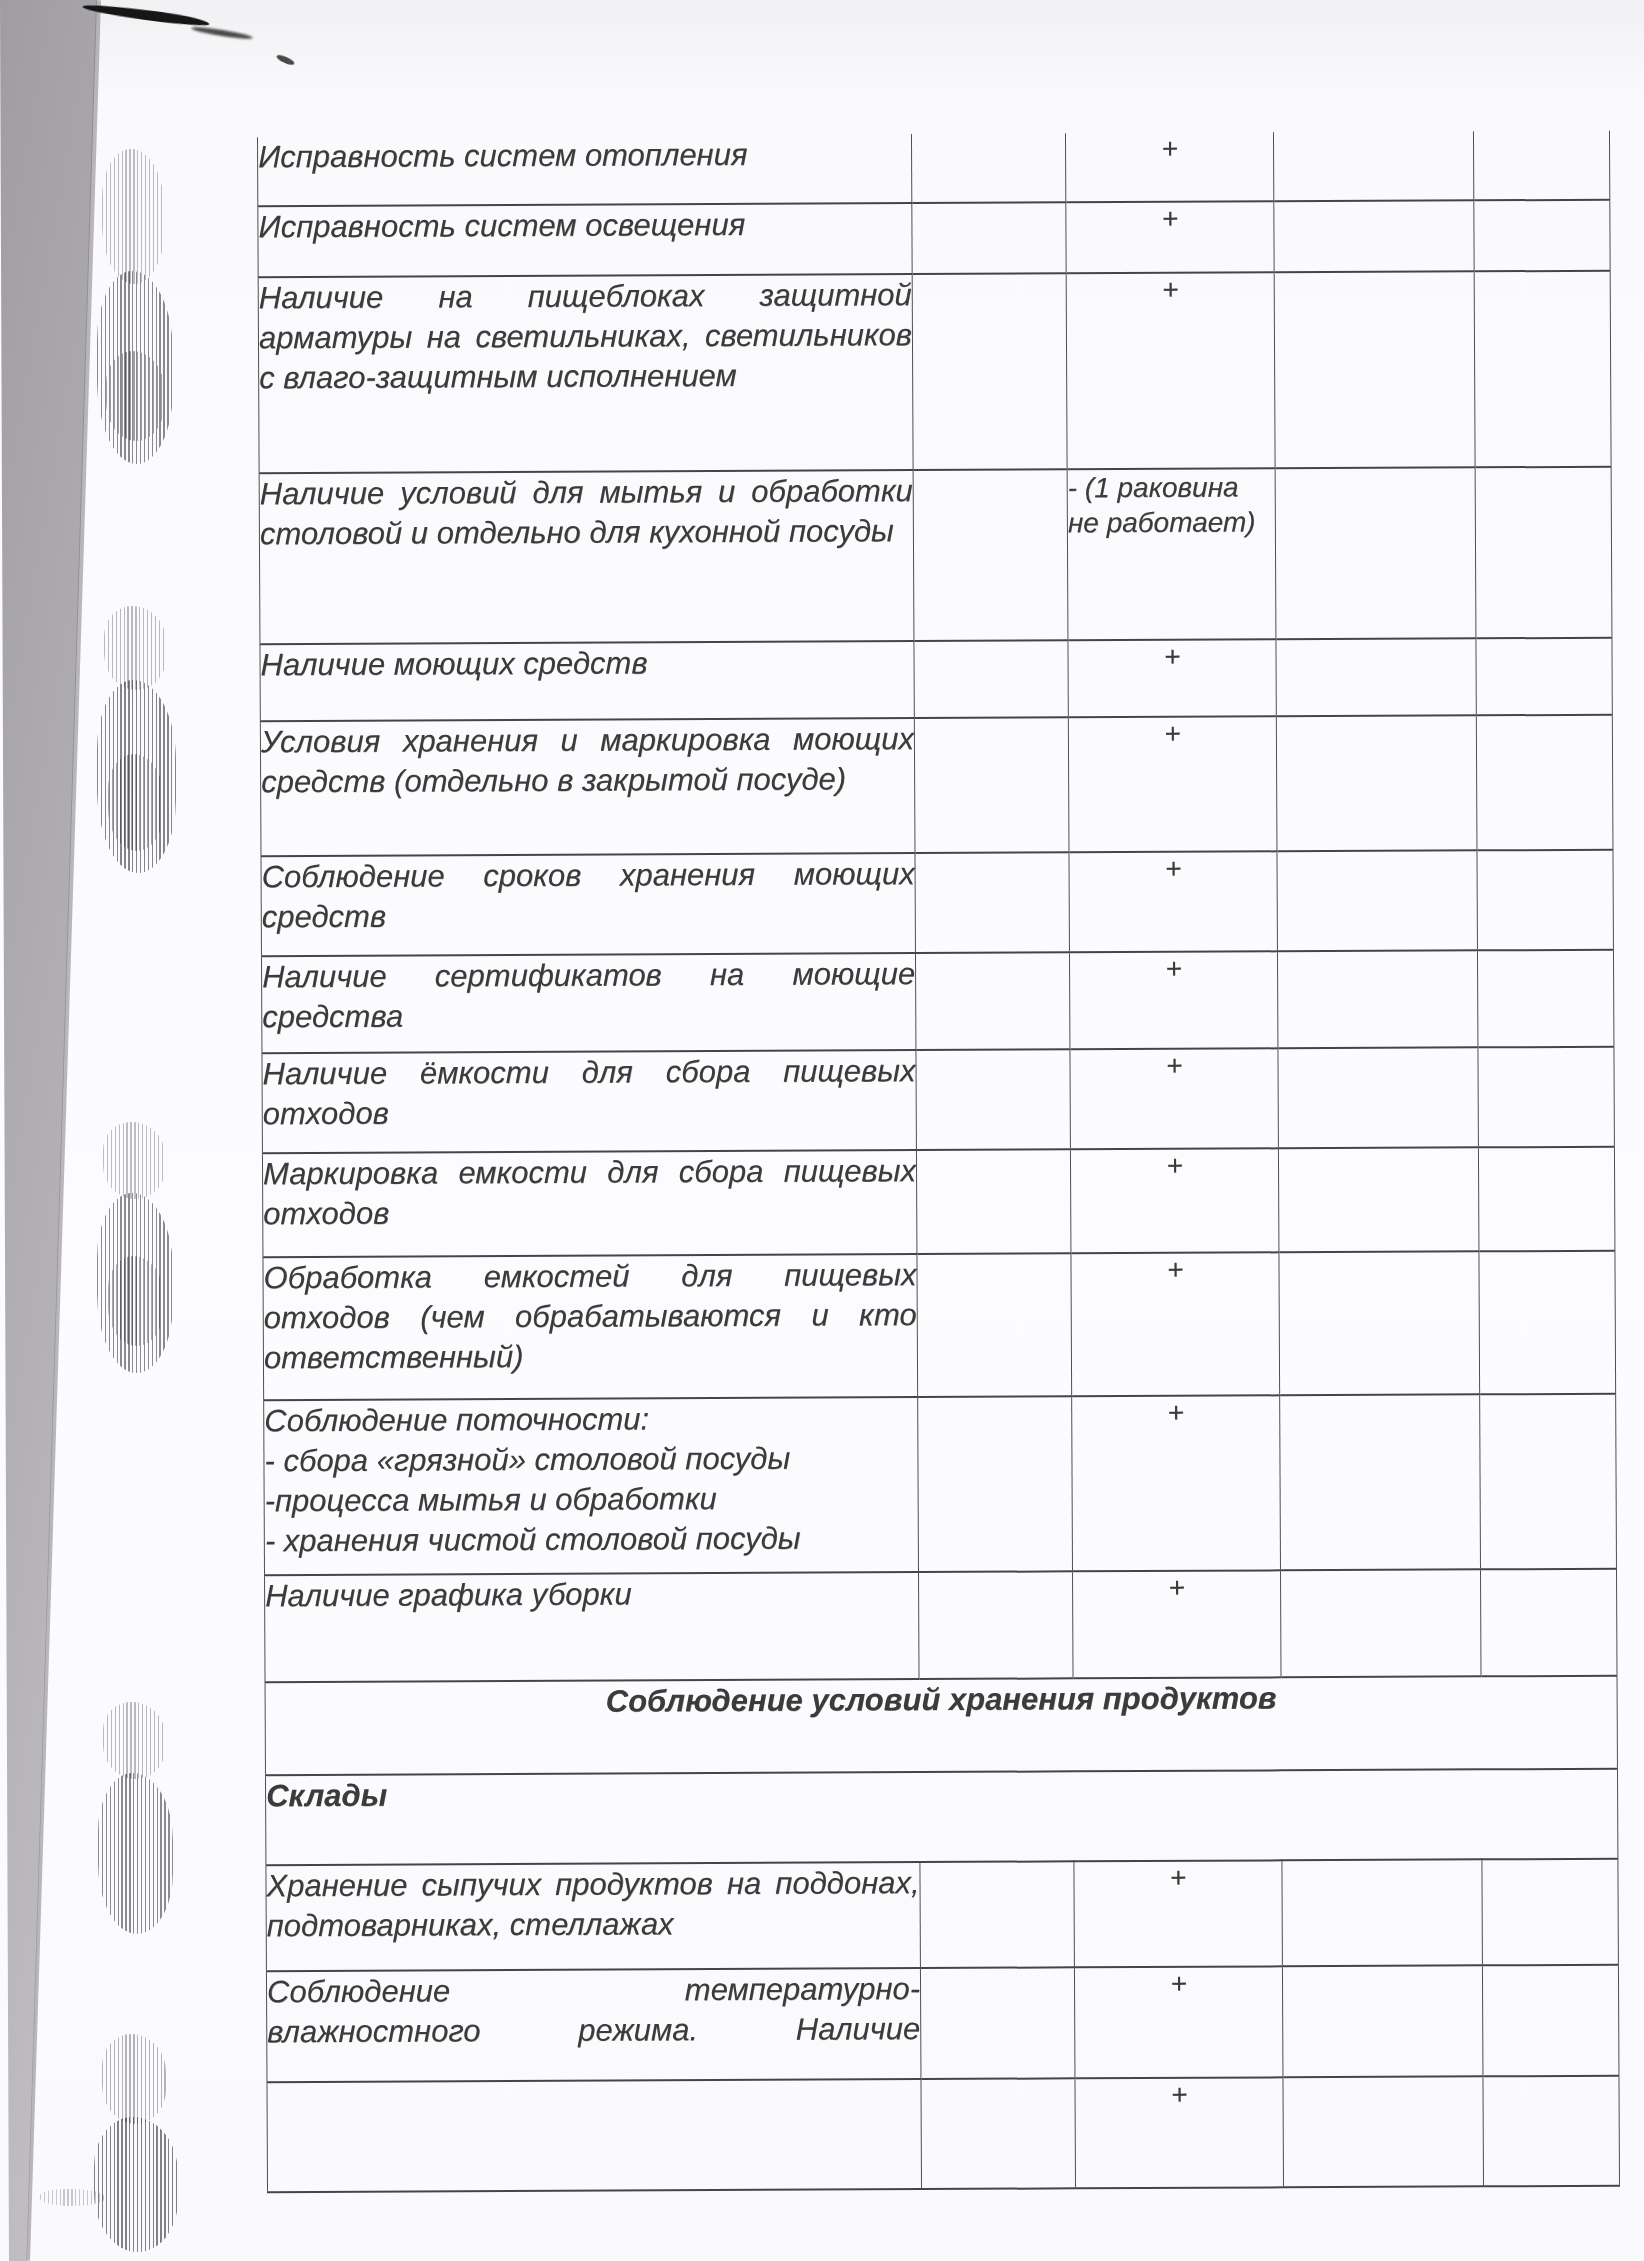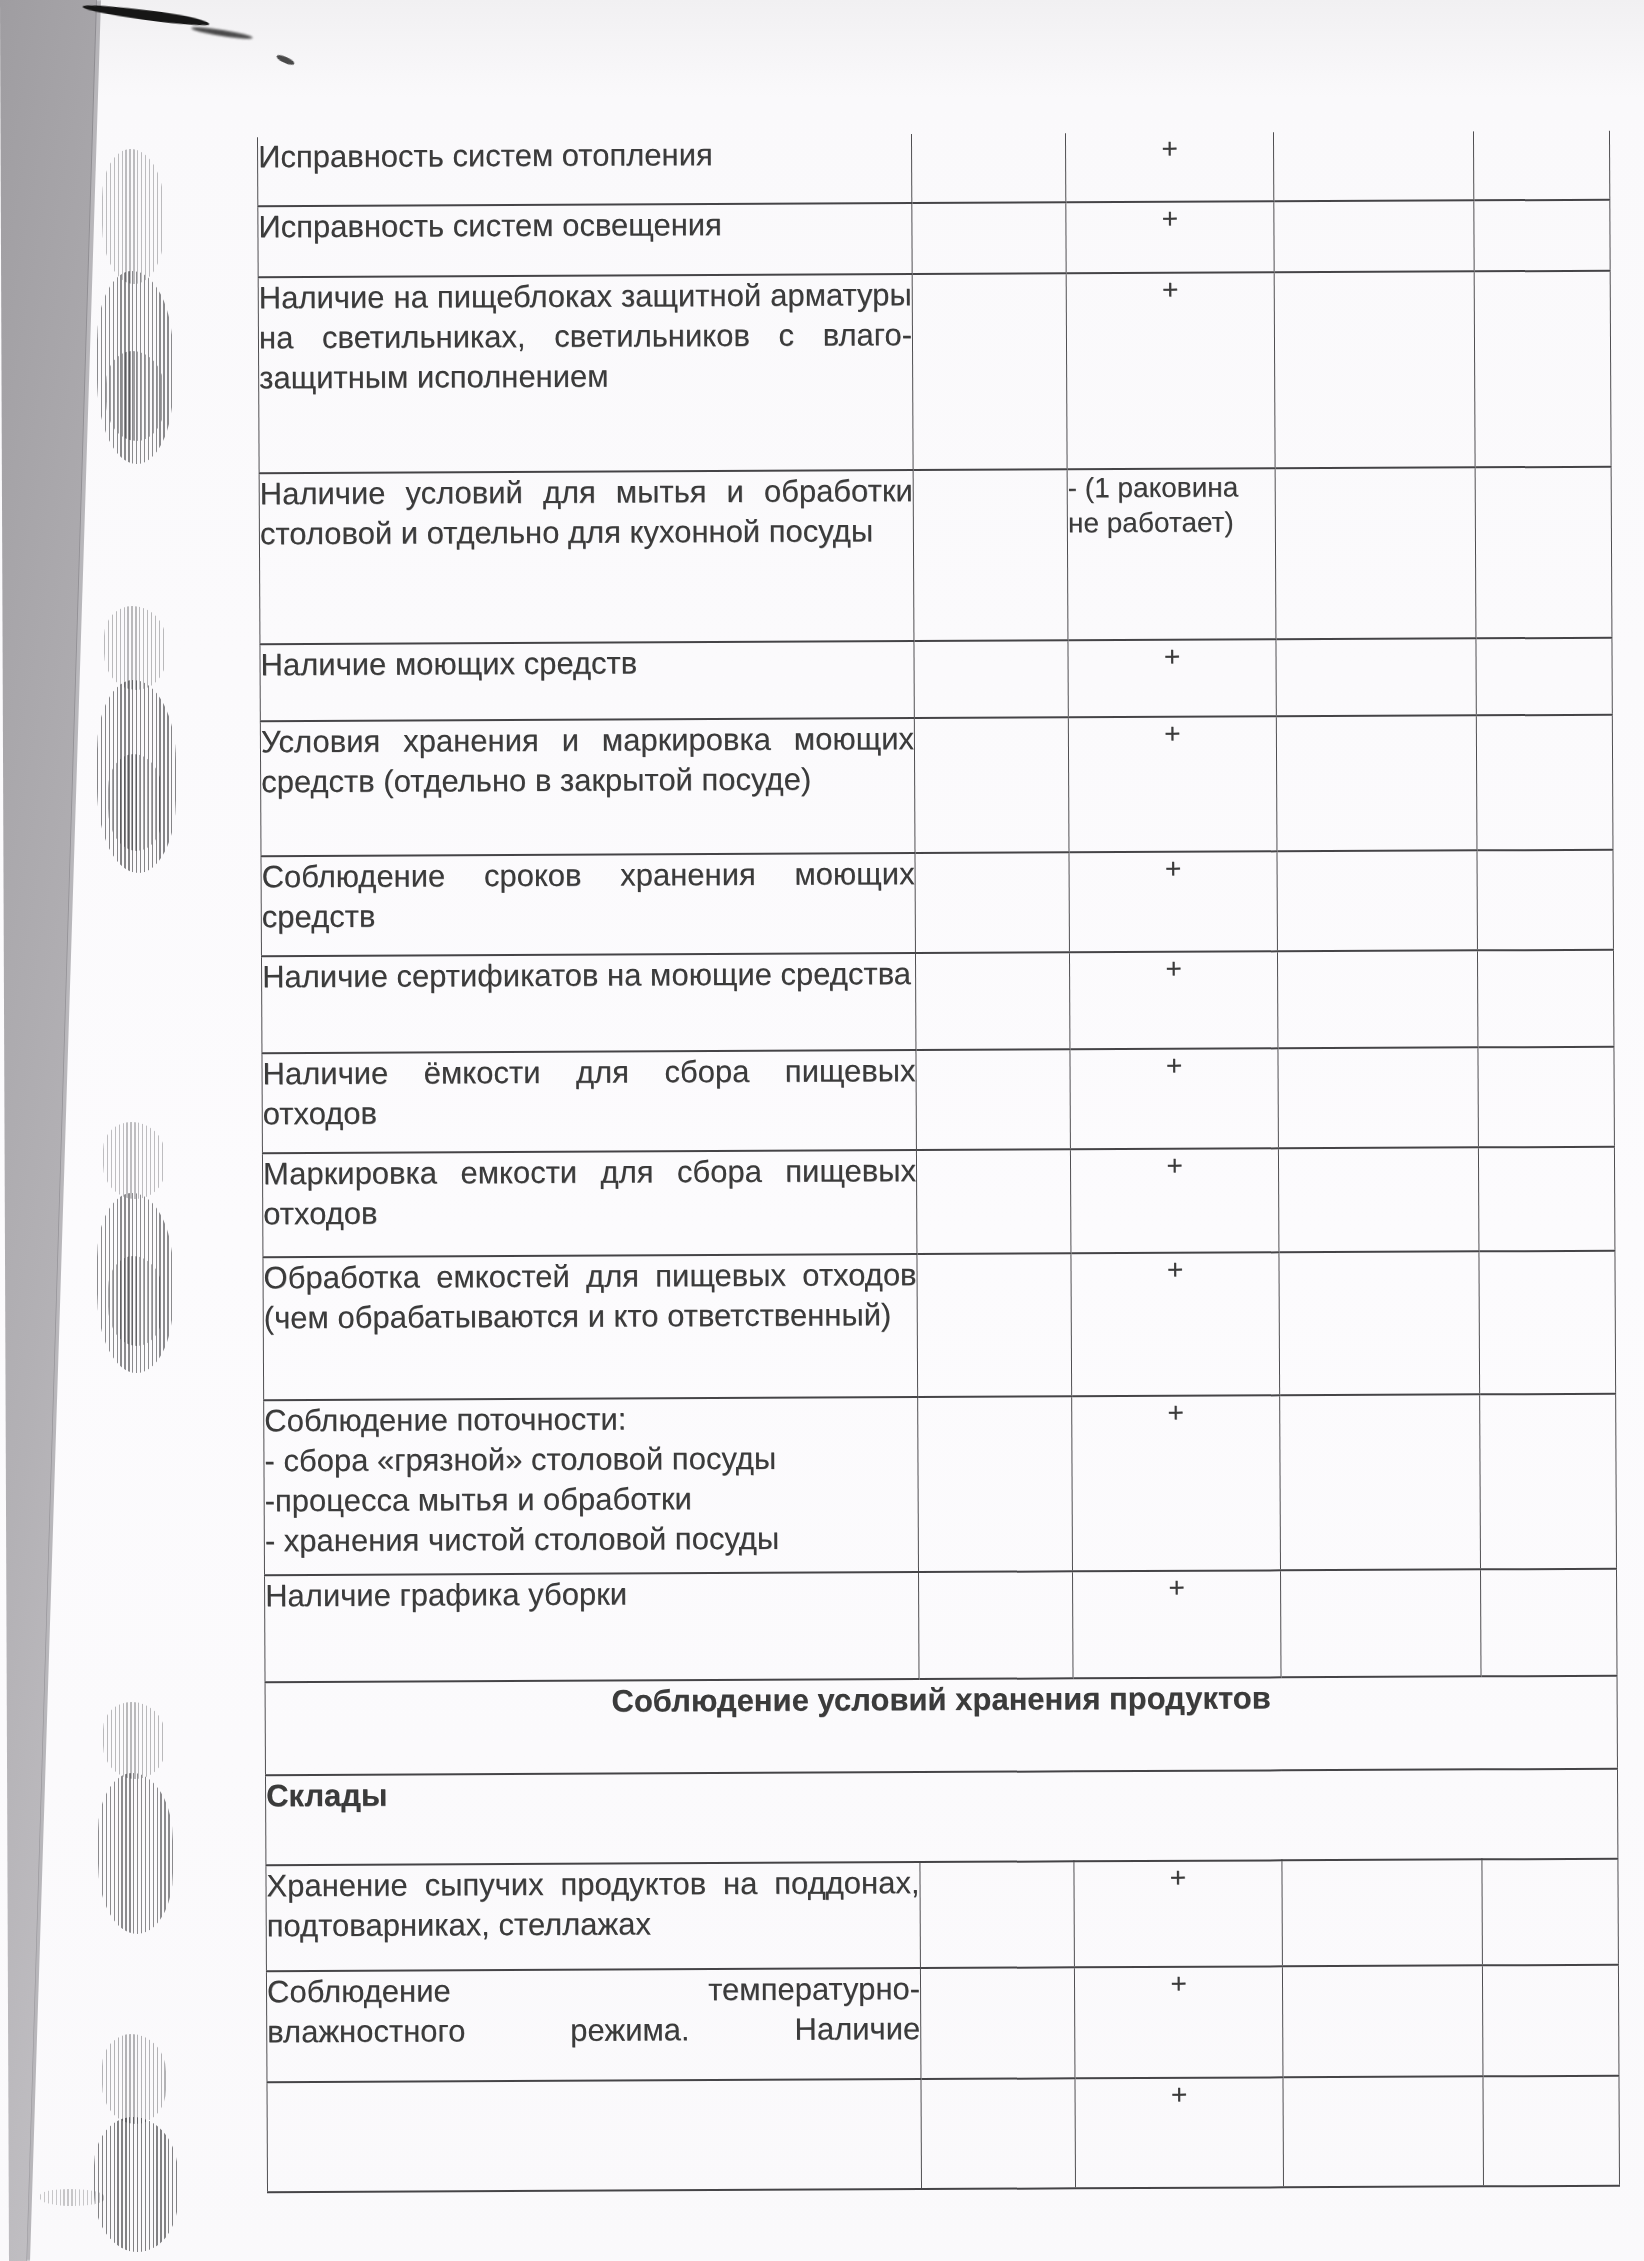"Исправность систем отопления" .page { font-style: none -> italic }
